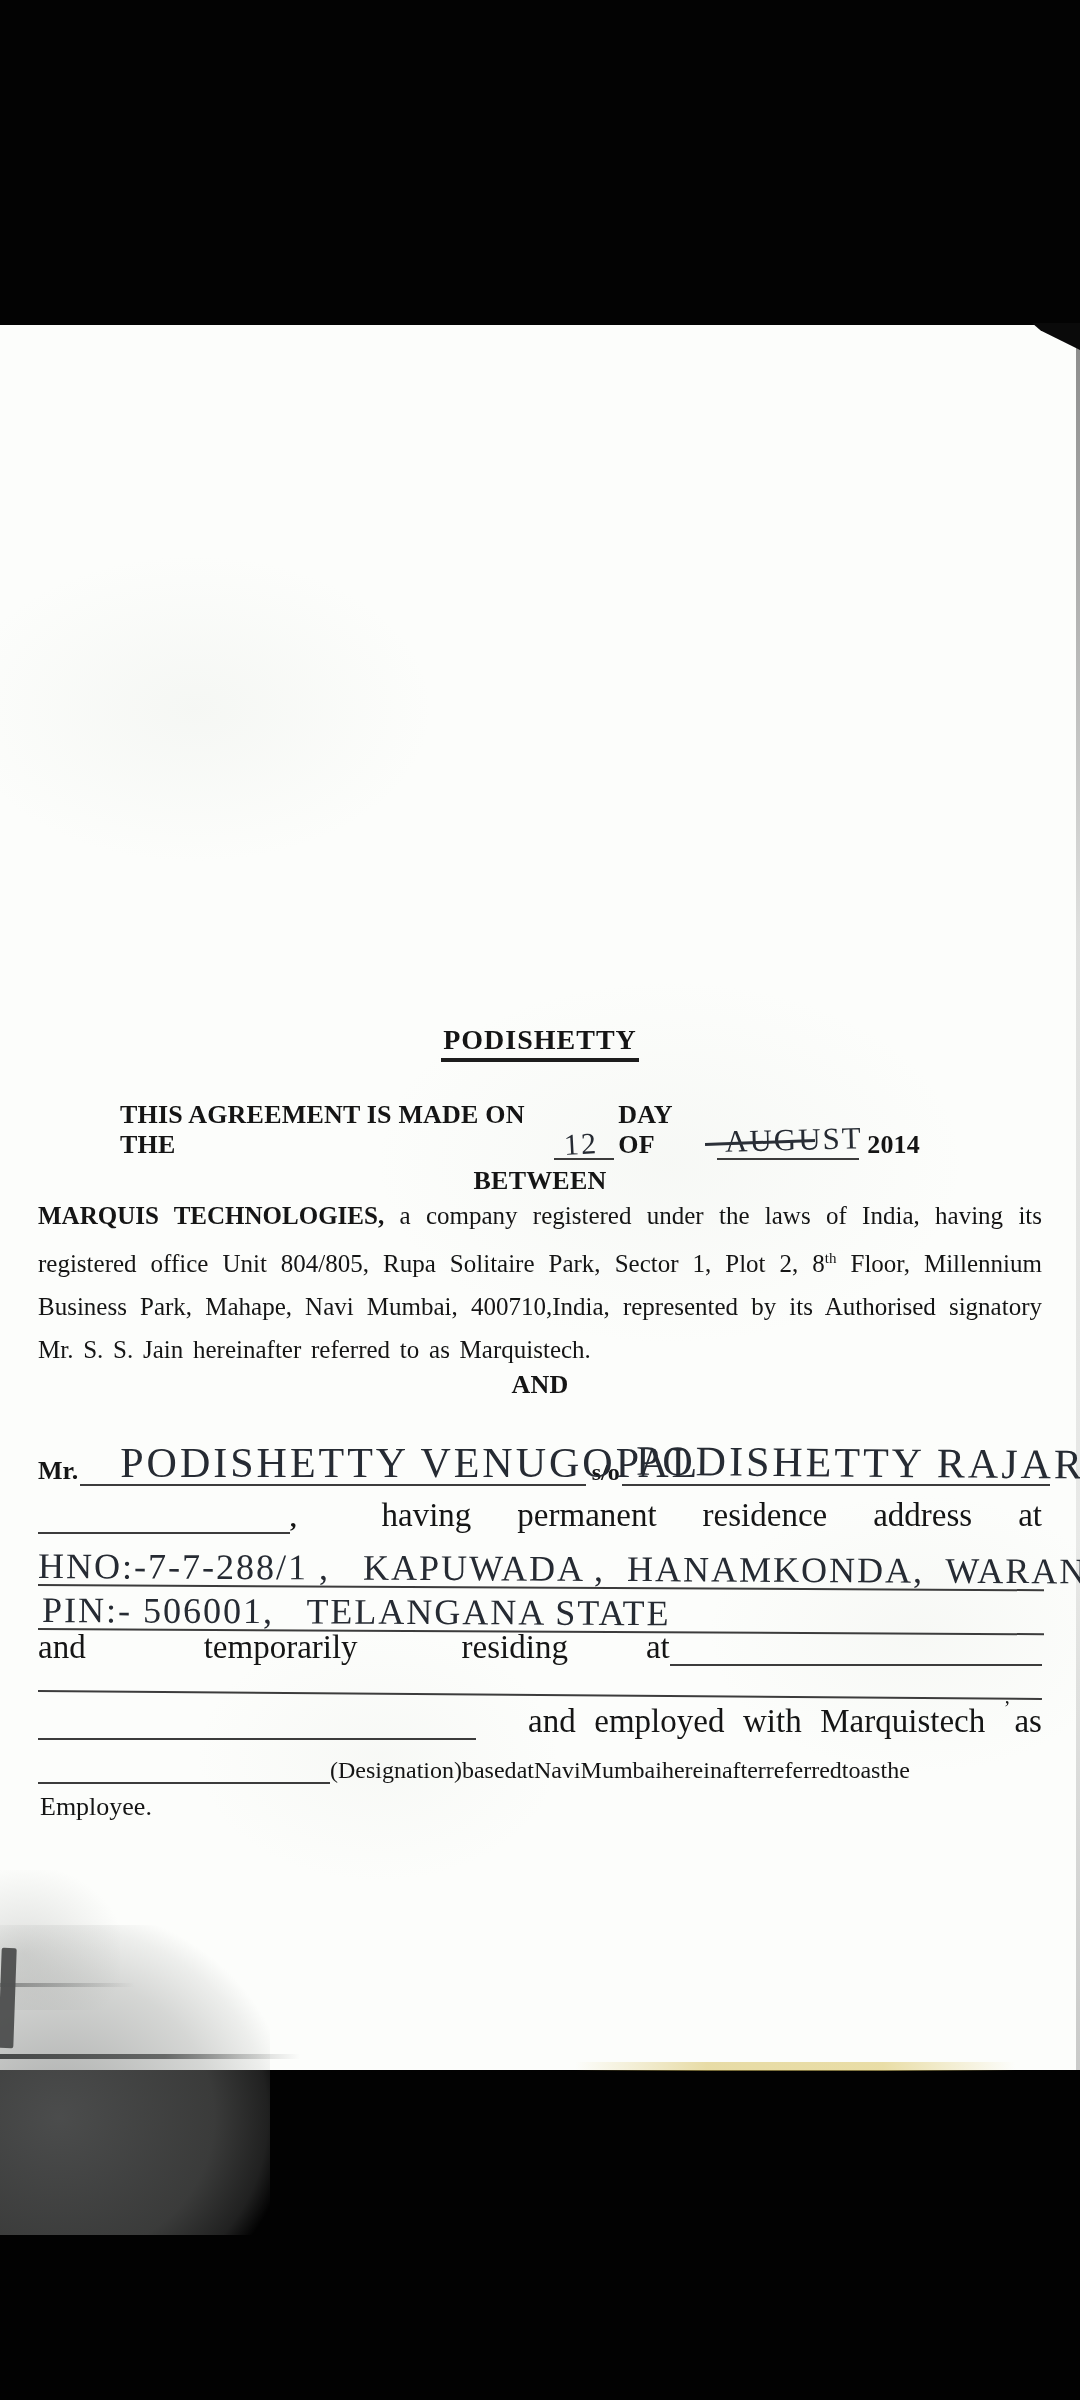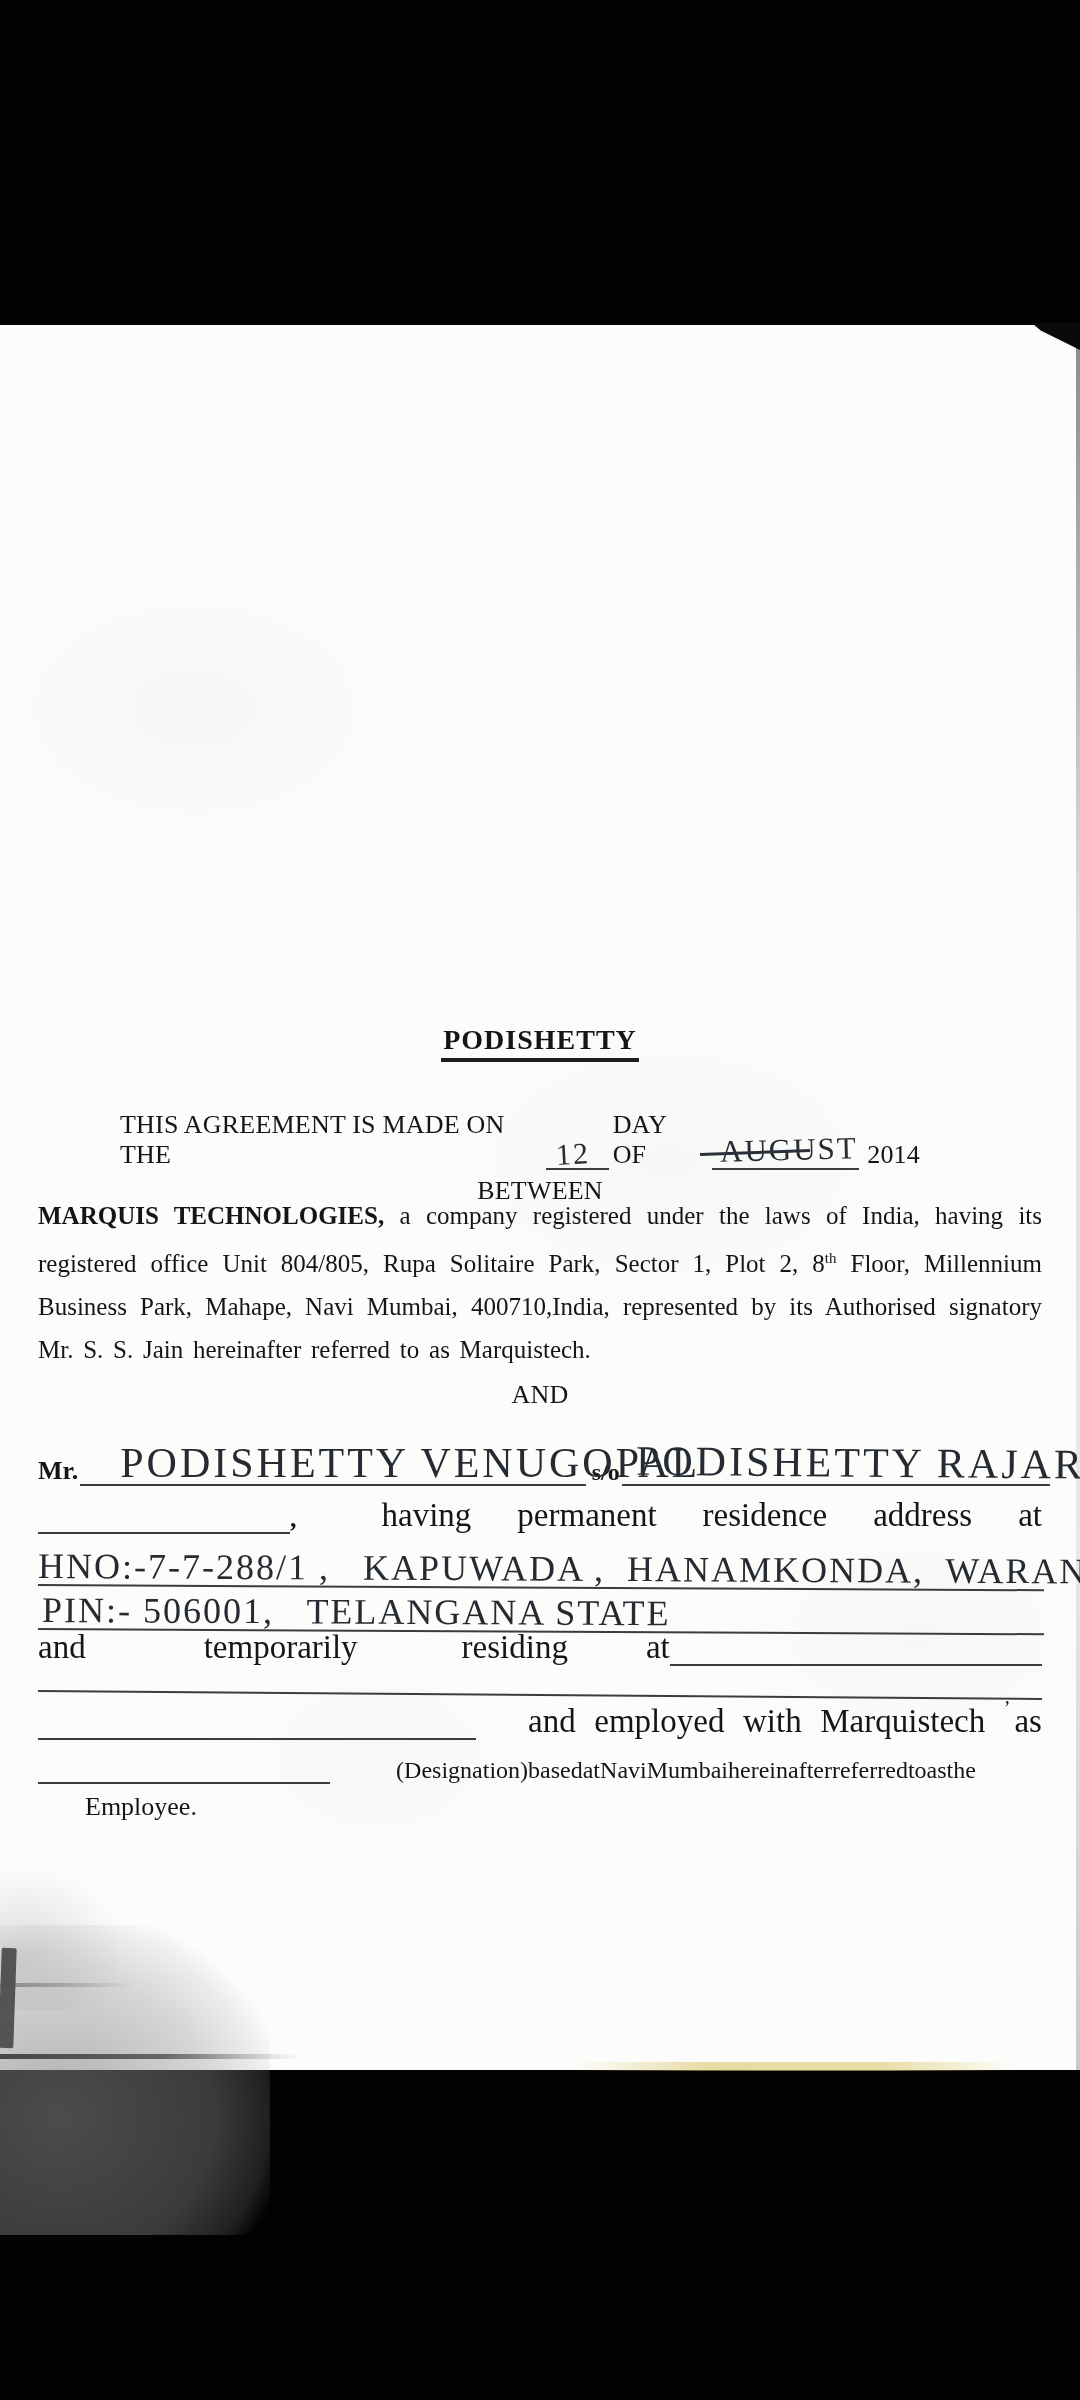"THIS AGREEMENT IS MADE ON" .h1line { font-weight: normal -> bold; margin-top: 10px -> none }
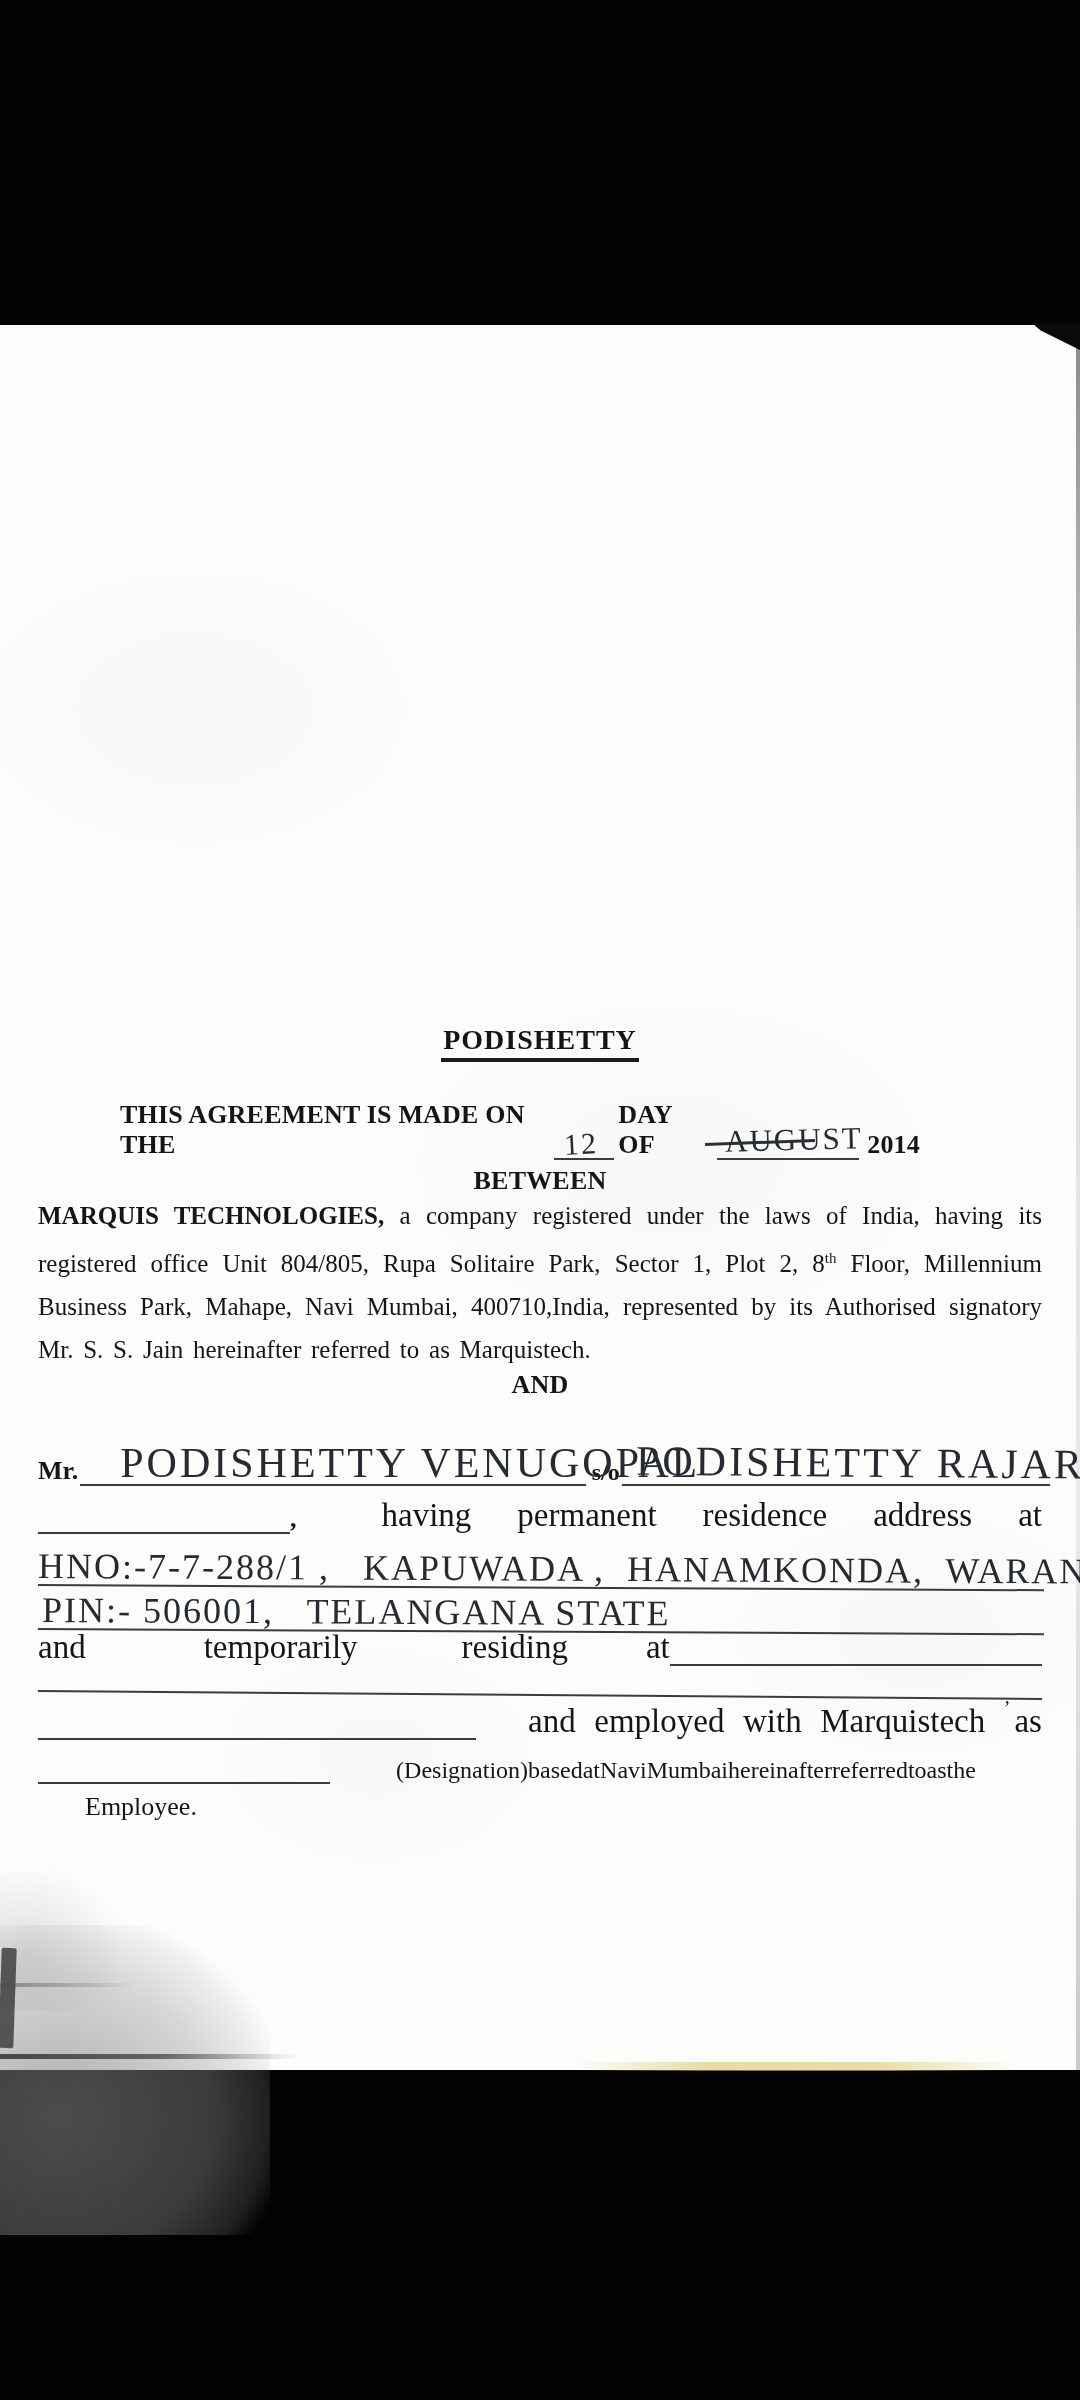"(Designation)" span { justify-content: center -> flex-start }
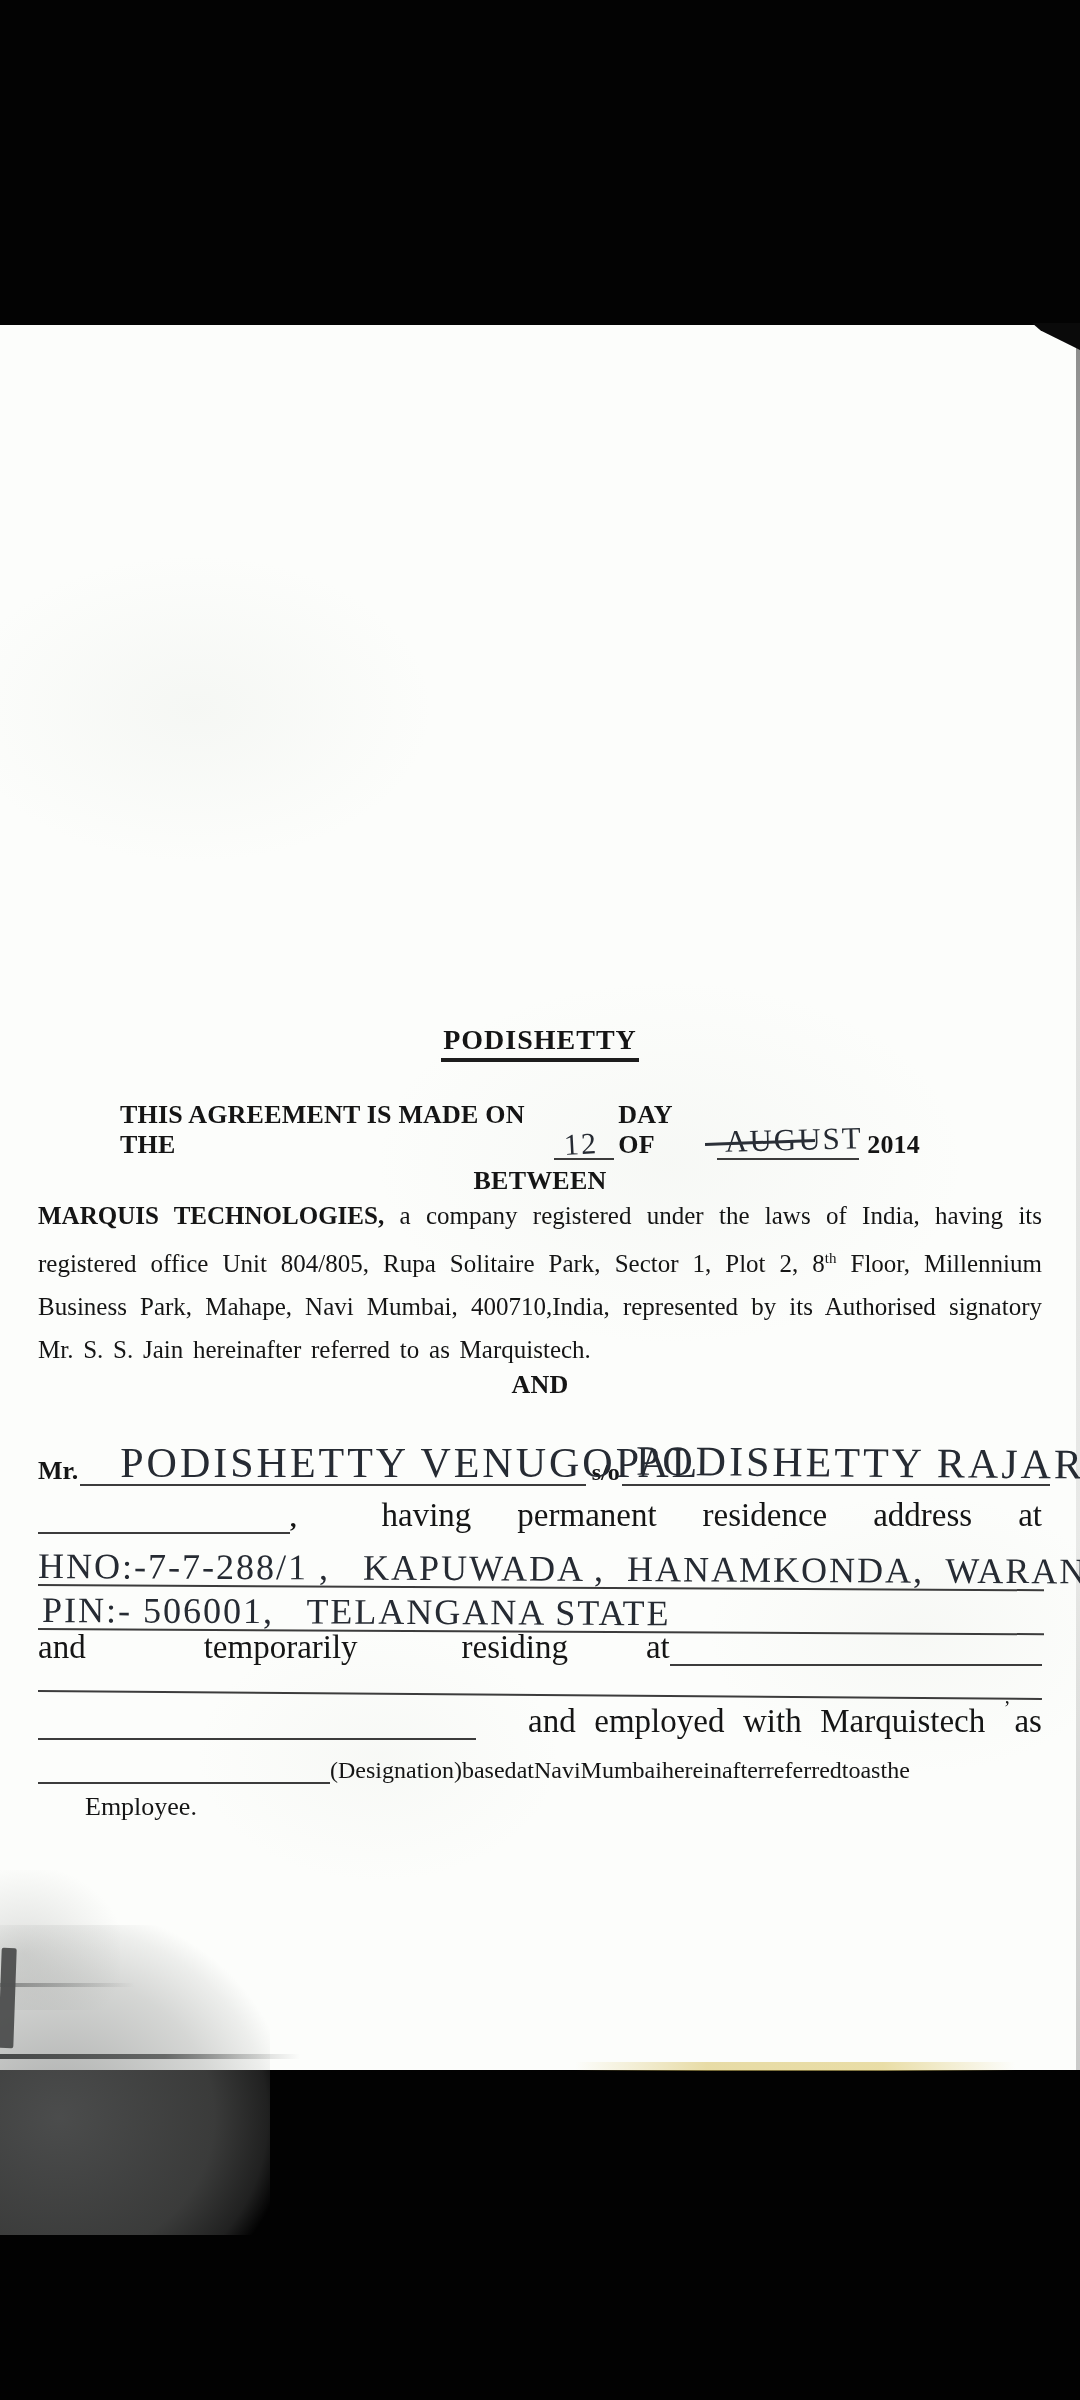"Employee." div.row { margin-left: 45px -> none }
